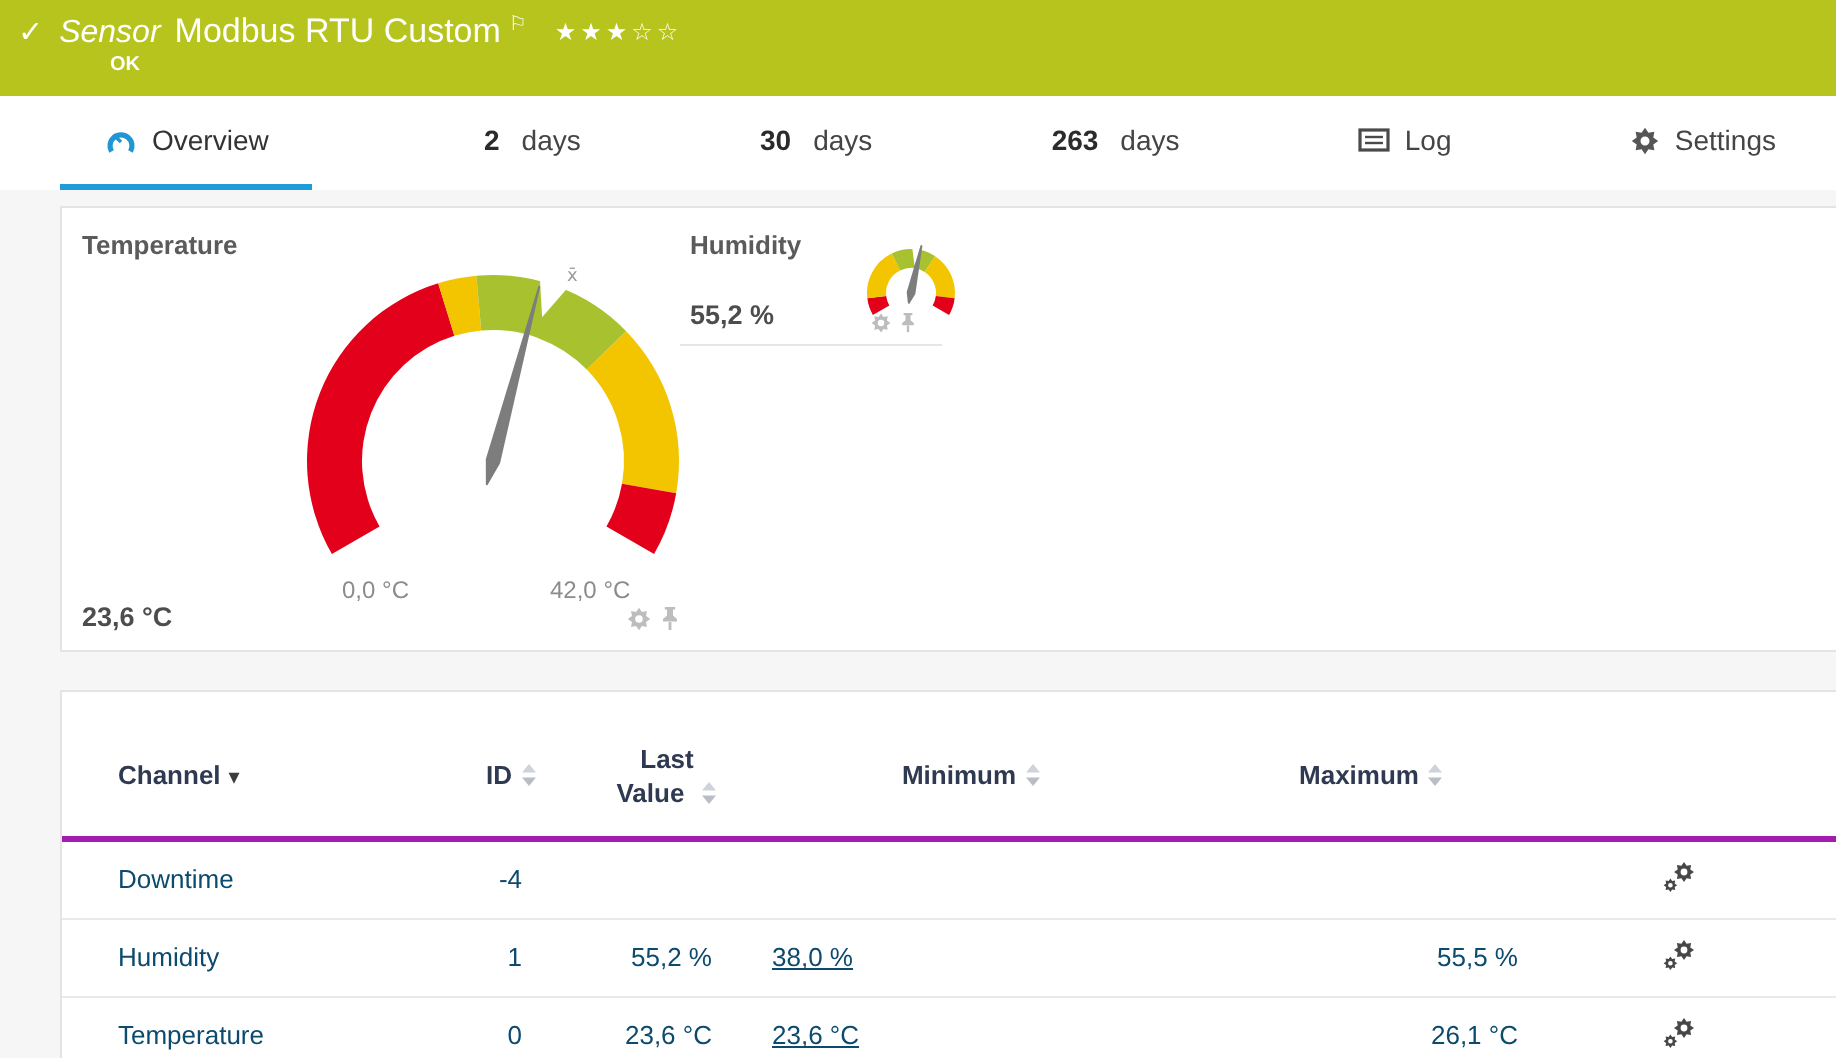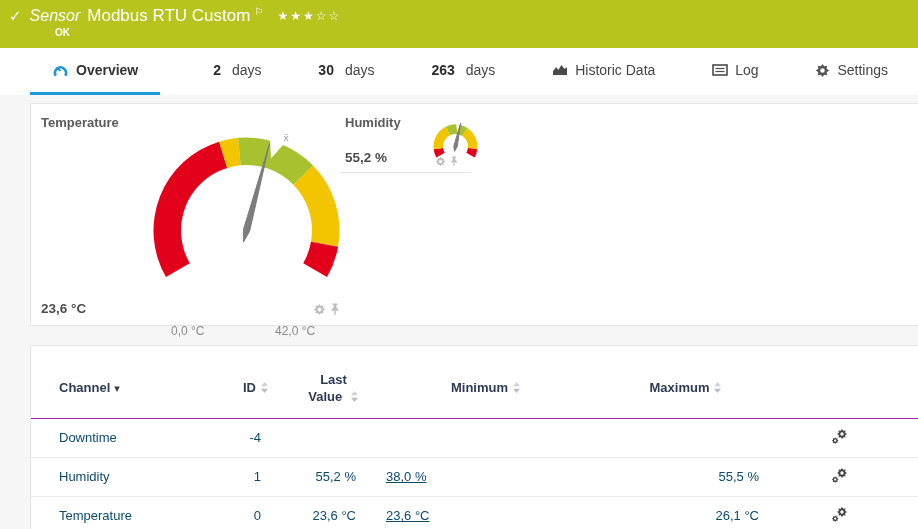"Overview" .tab.active { font-weight: bold -> normal }
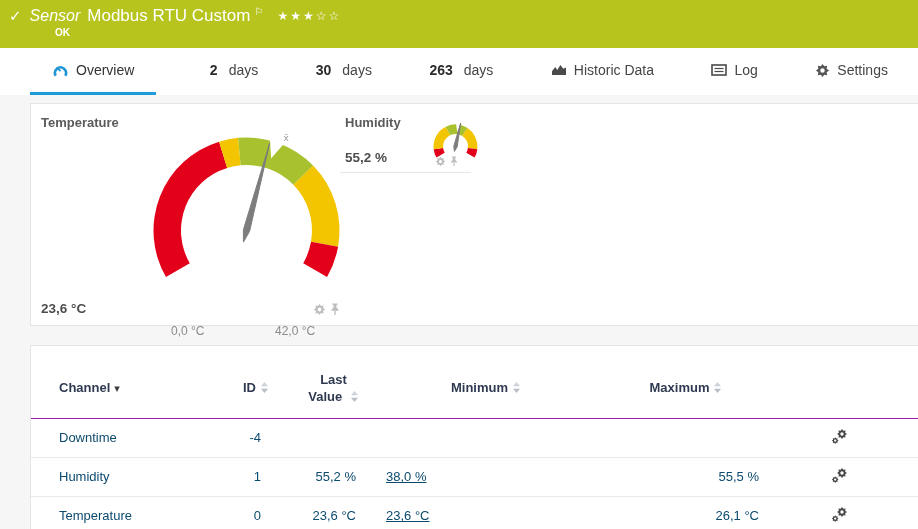"Historic Data" div.tab { html: <div> <svg> <path></path> </svg> <span>Historic Data</span> </div> -> none }
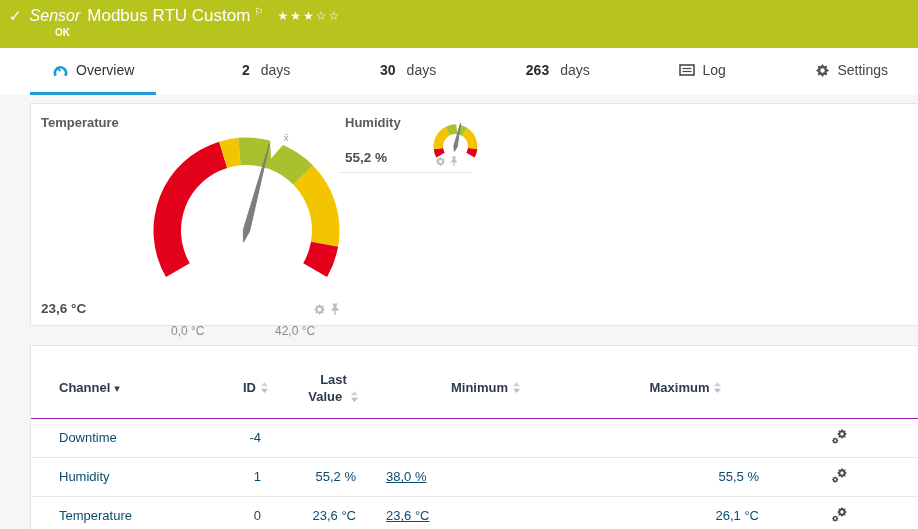"0,0 °C" .scale-label { margin-top: 36px -> none }
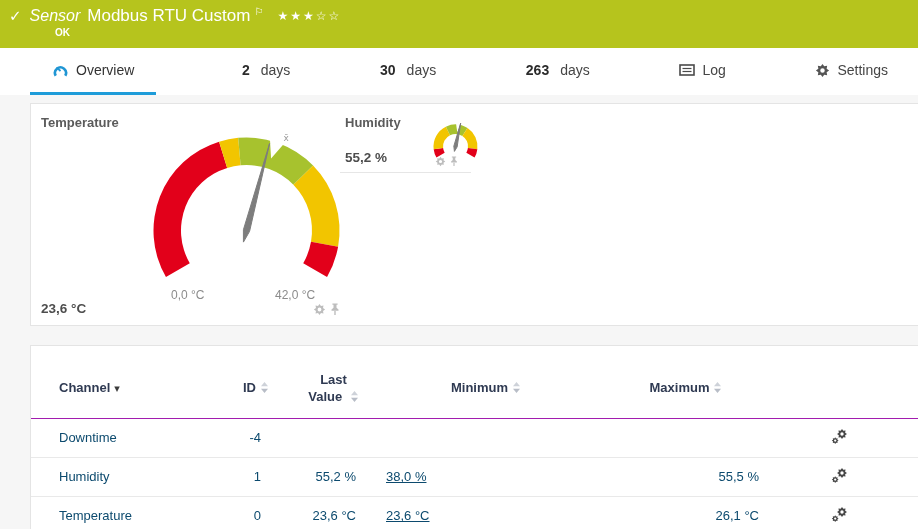"Channel ▾" thead tr { border-bottom: 1px solid #a21caf -> 3px solid #a21caf }
